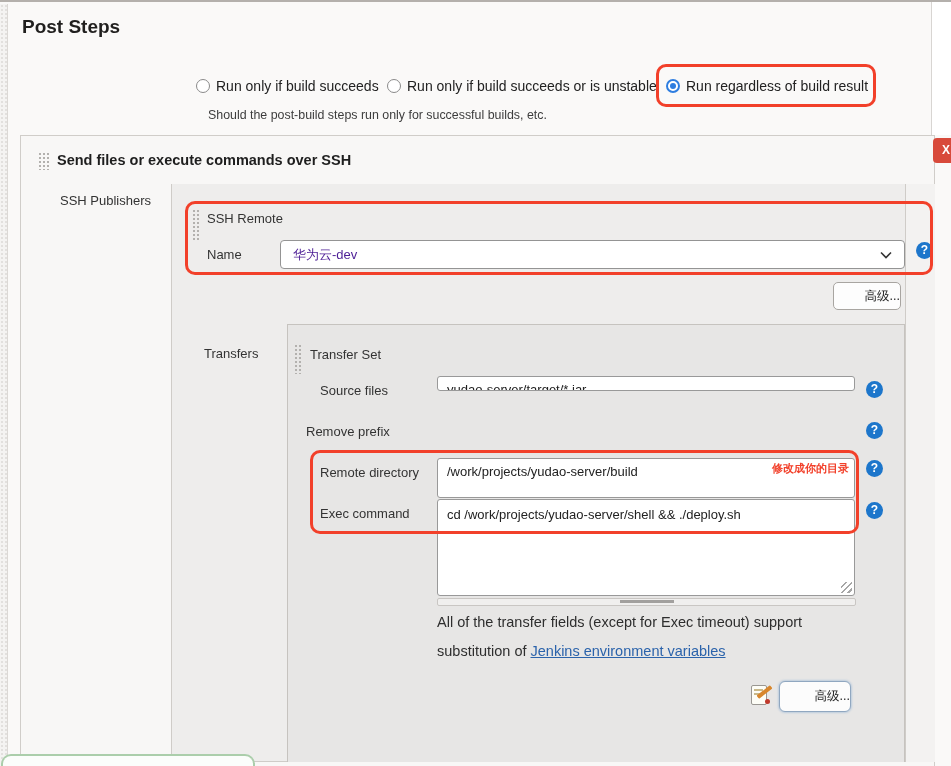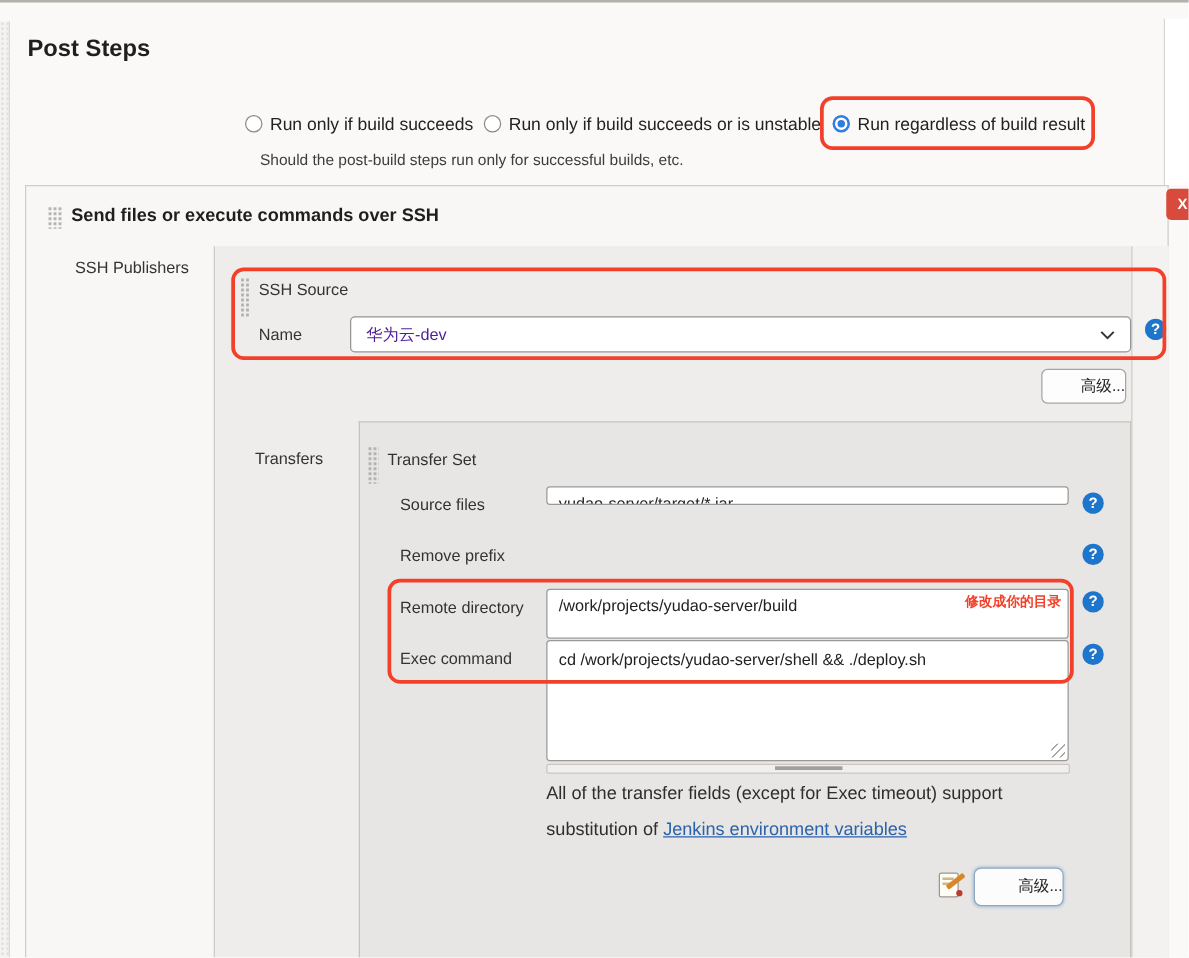"Post Steps" .abs { margin-top: 13px -> none }
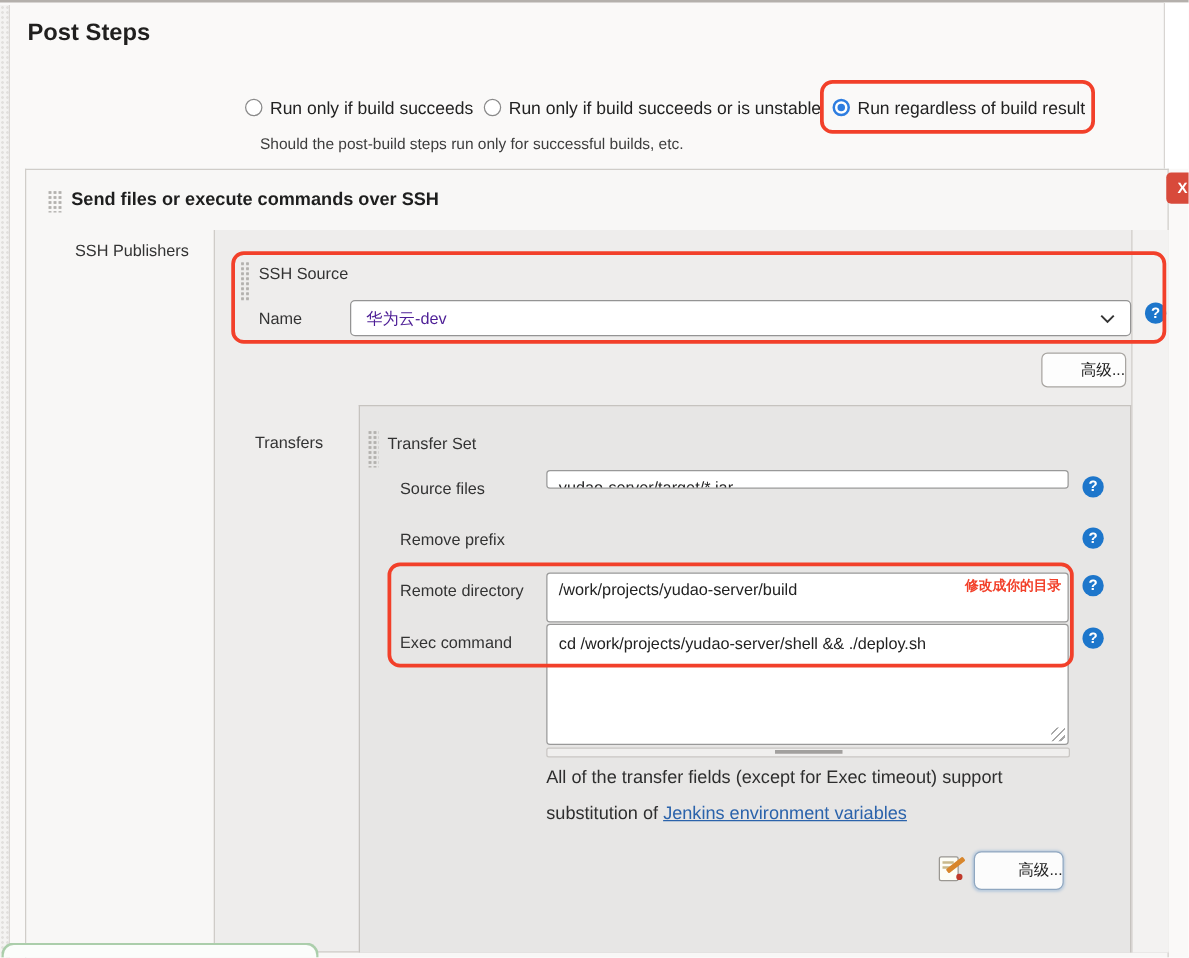"SSH Source" div.abs { text: Source -> Remote }
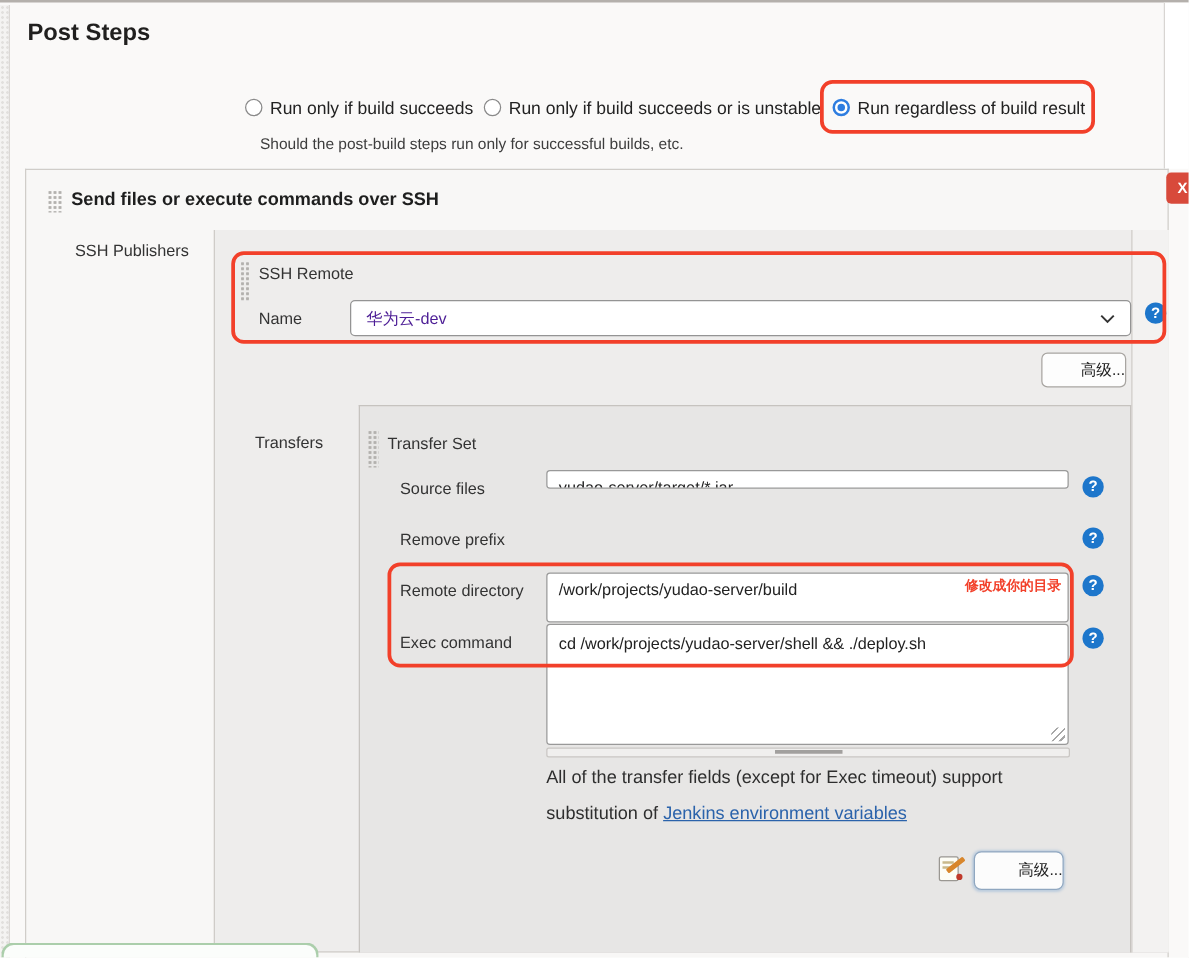"Remove prefix" div.abs { left: 320px -> 306px }
